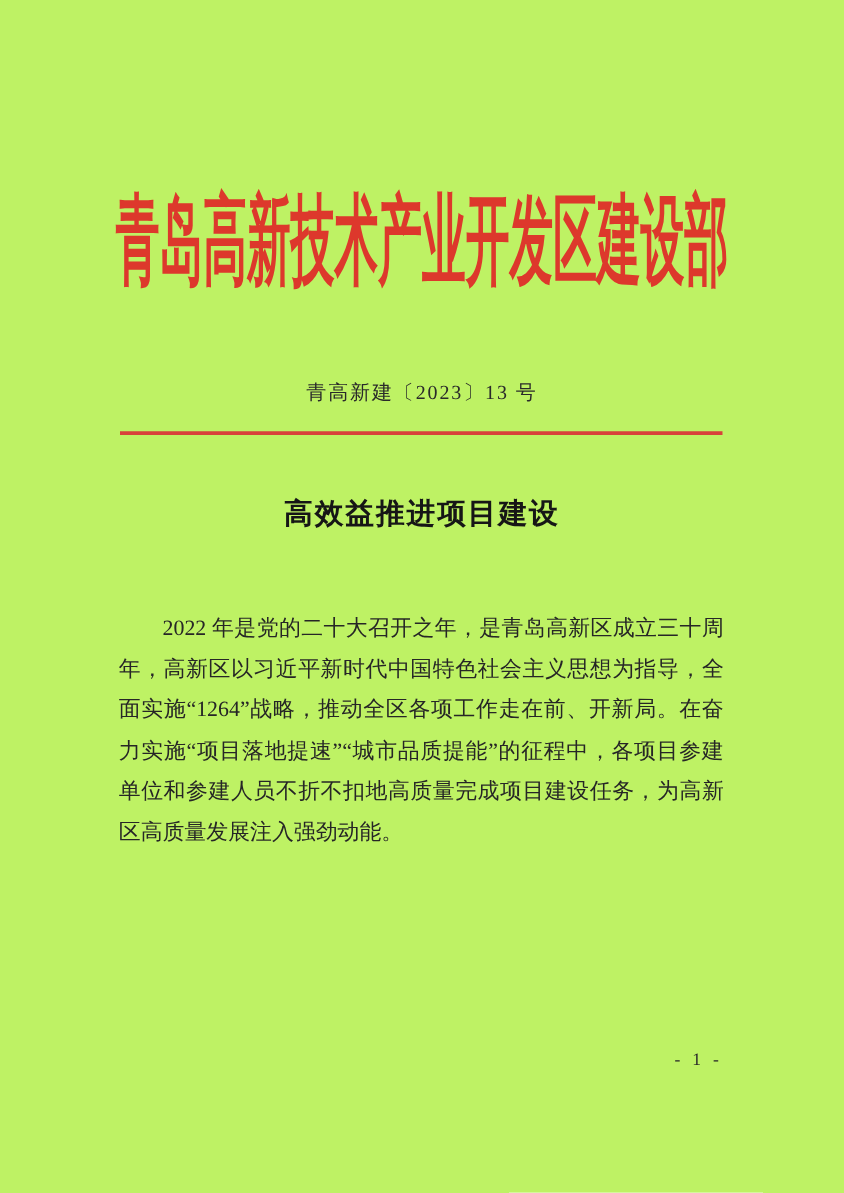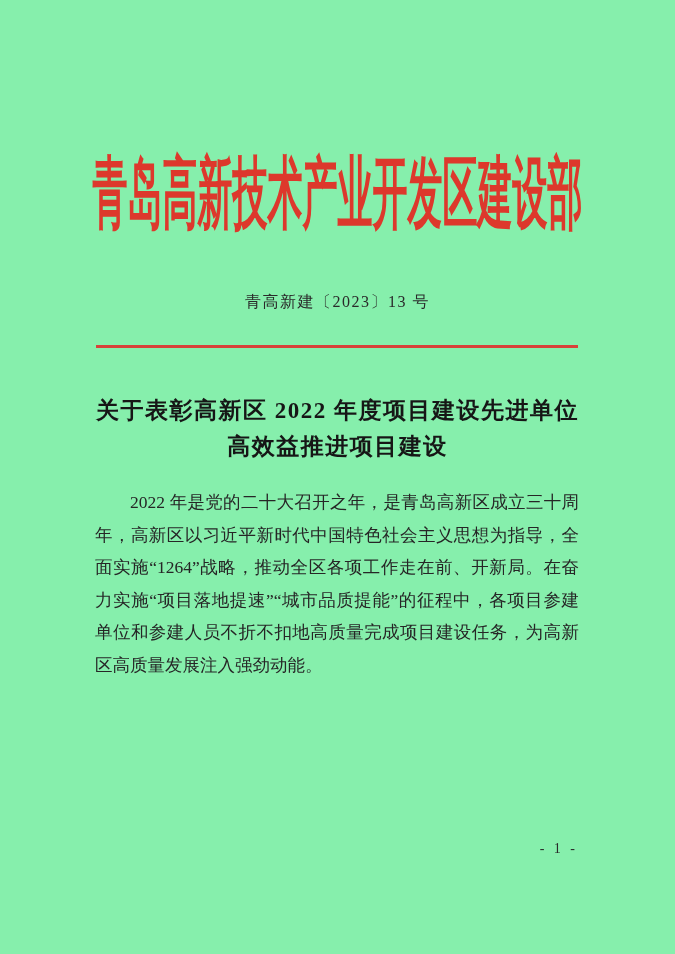"青岛高新技术产业开发区建设部" .page { background: #86efac -> #bef264 }
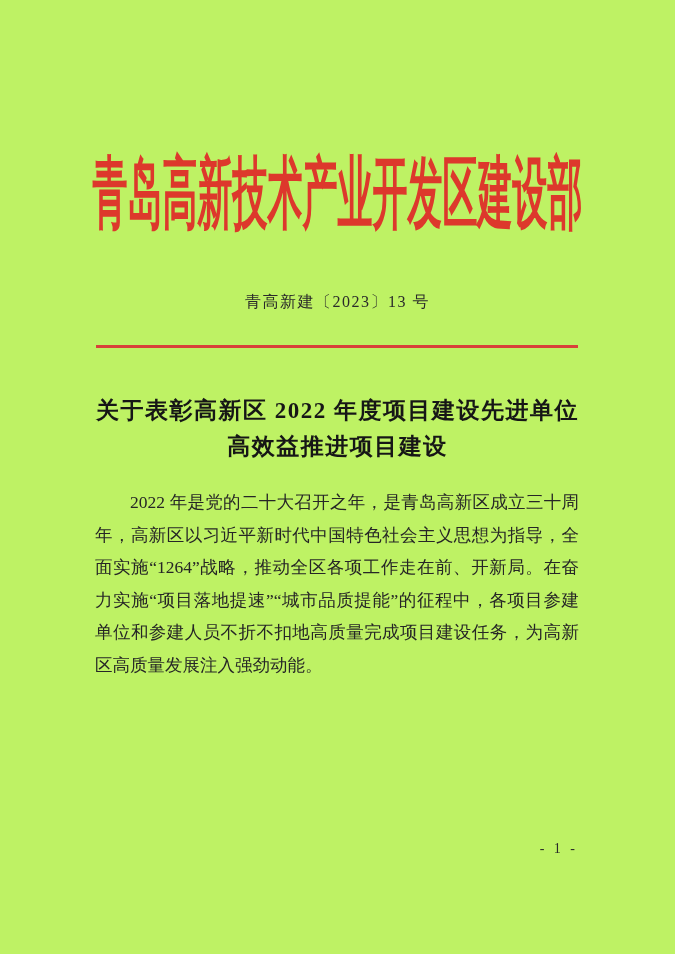"青高新建〔2023〕13 号" .docnum { top: 292px -> 304px }
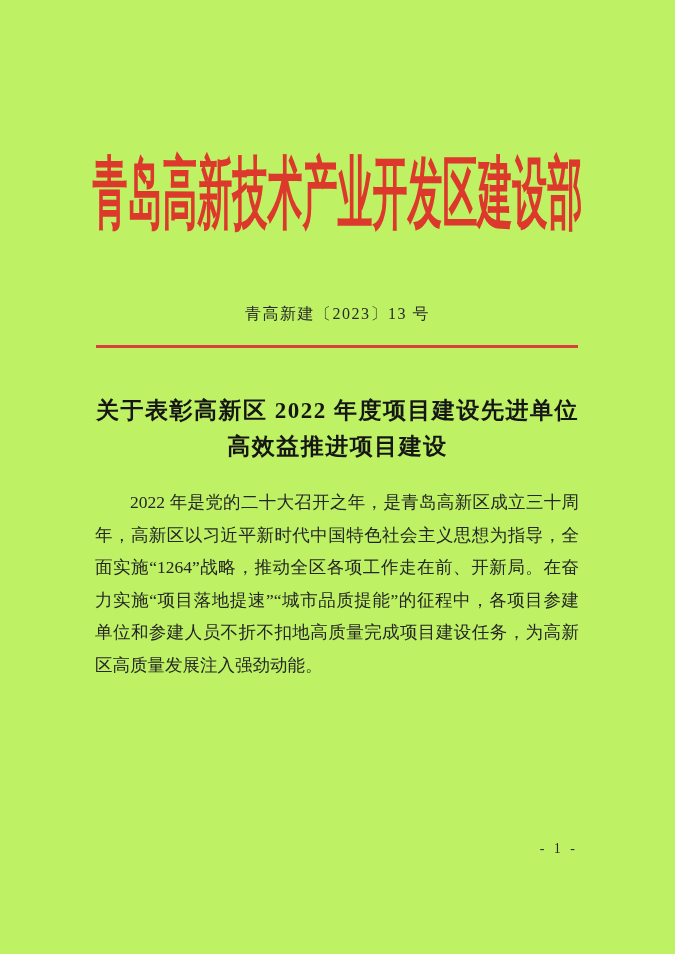"关于表彰高新区 2022 年度项目建设先进单位" span.tl { html: <span>关于表彰高新区 2022 年度项目建设先进单位</span> -> none }
